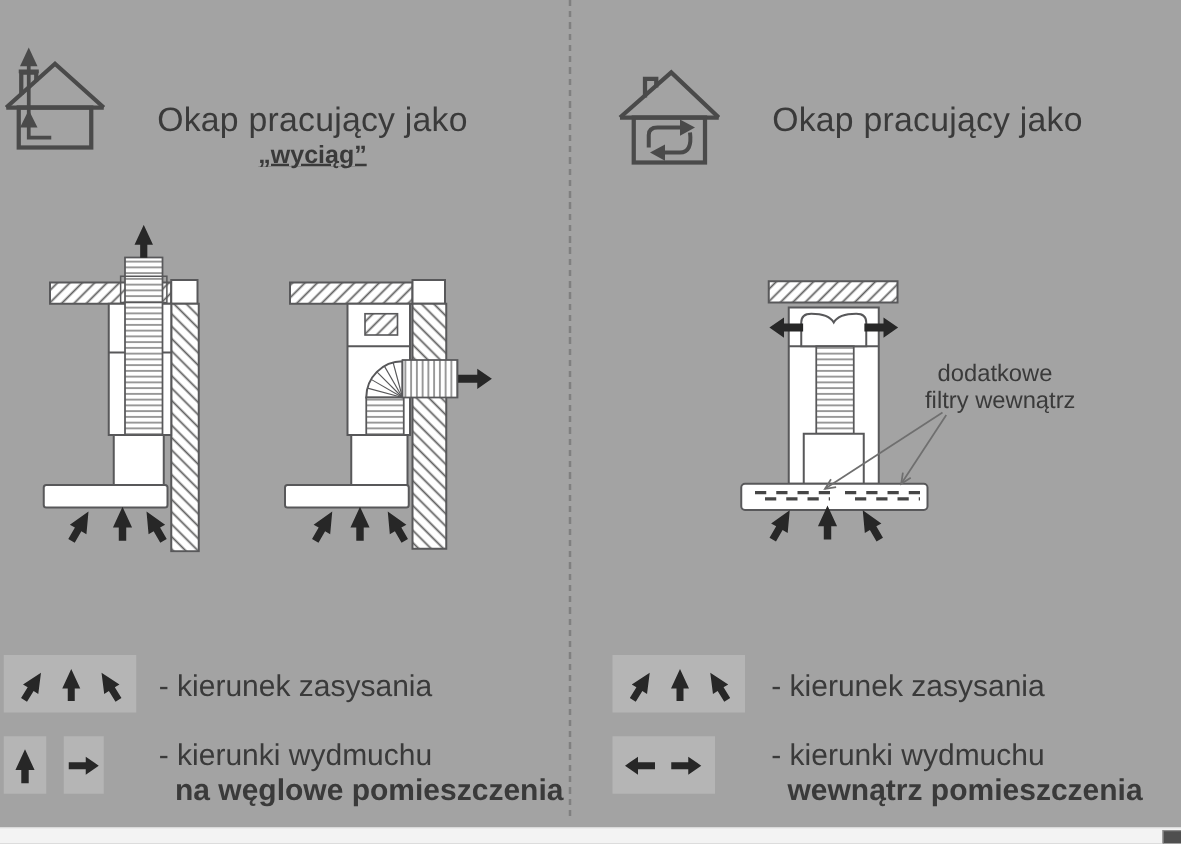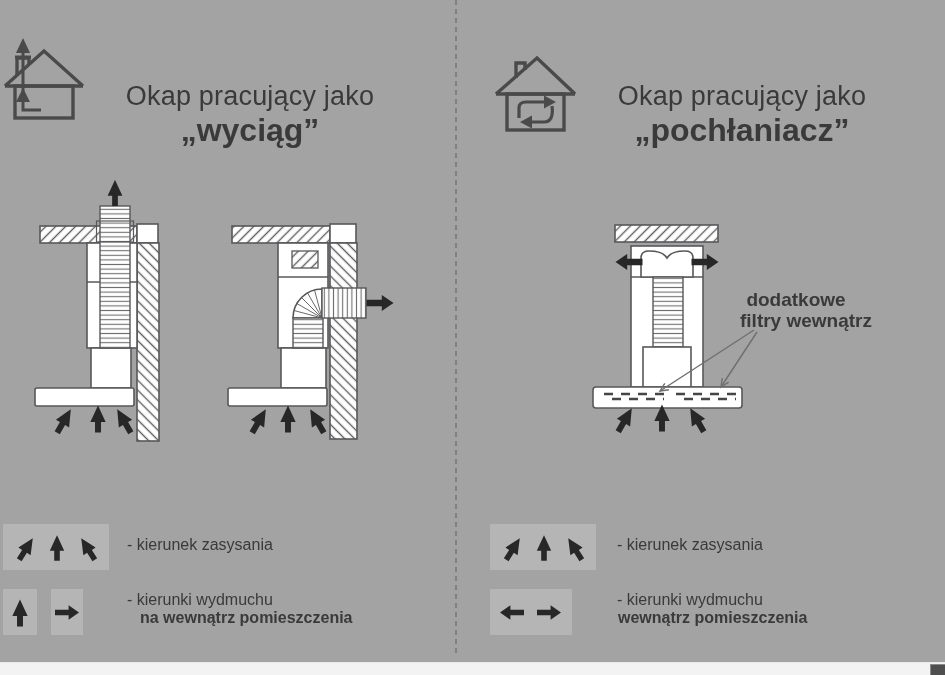"„wyciąg”" .title .t2 { font-size: 32px -> 20px; text-decoration: none -> underline }
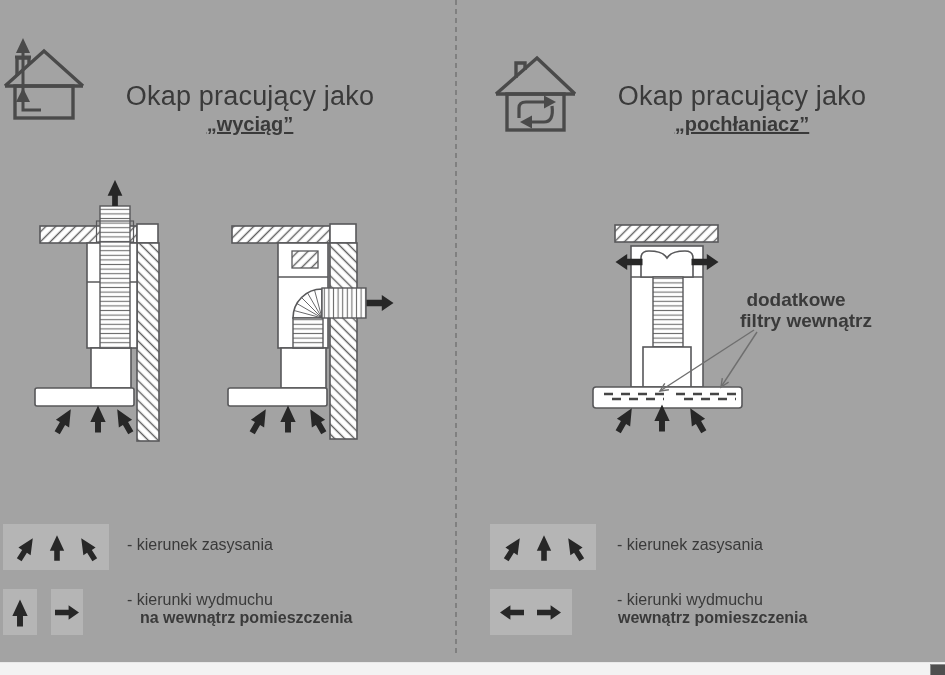"„pochłaniacz”" div.t2 { html: <div>„pochłaniacz”</div> -> none }
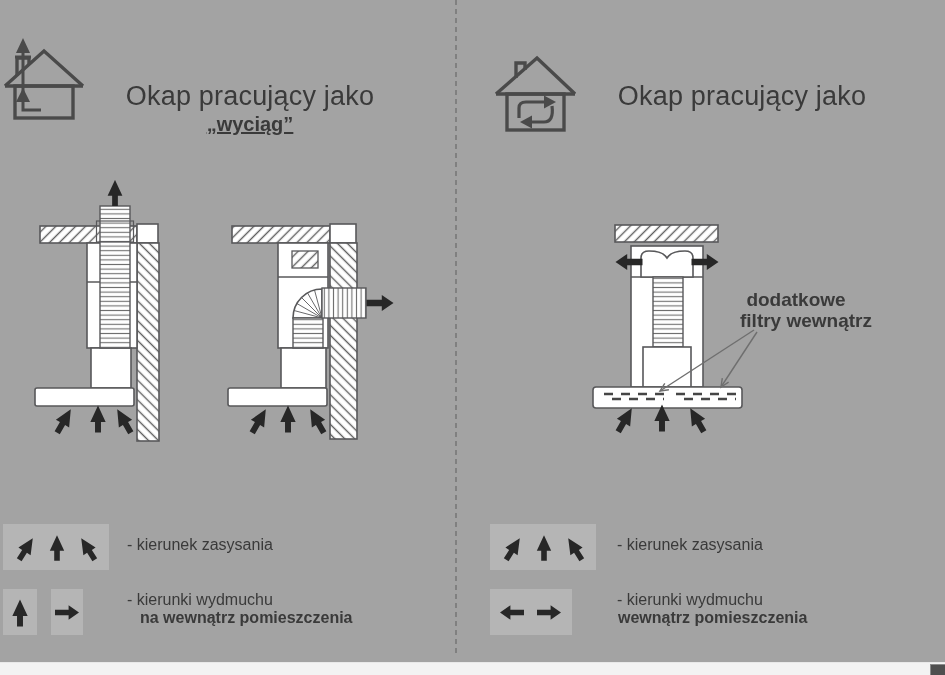"dodatkowe" .diagram-label { font-weight: bold -> none }
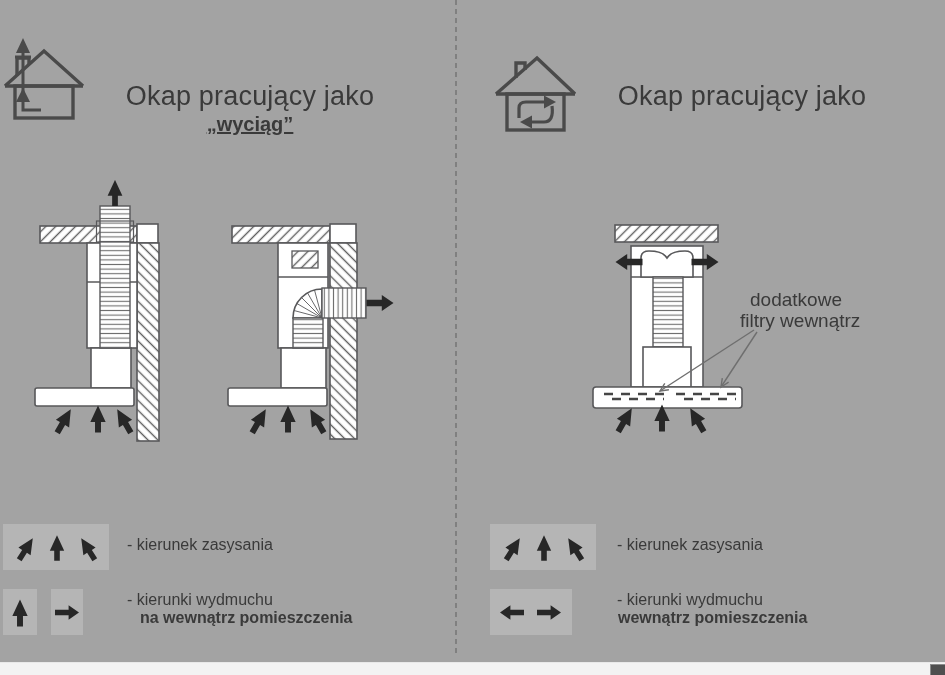"- kierunek zasysania" .legend-text { font-size: 16px -> 24px }
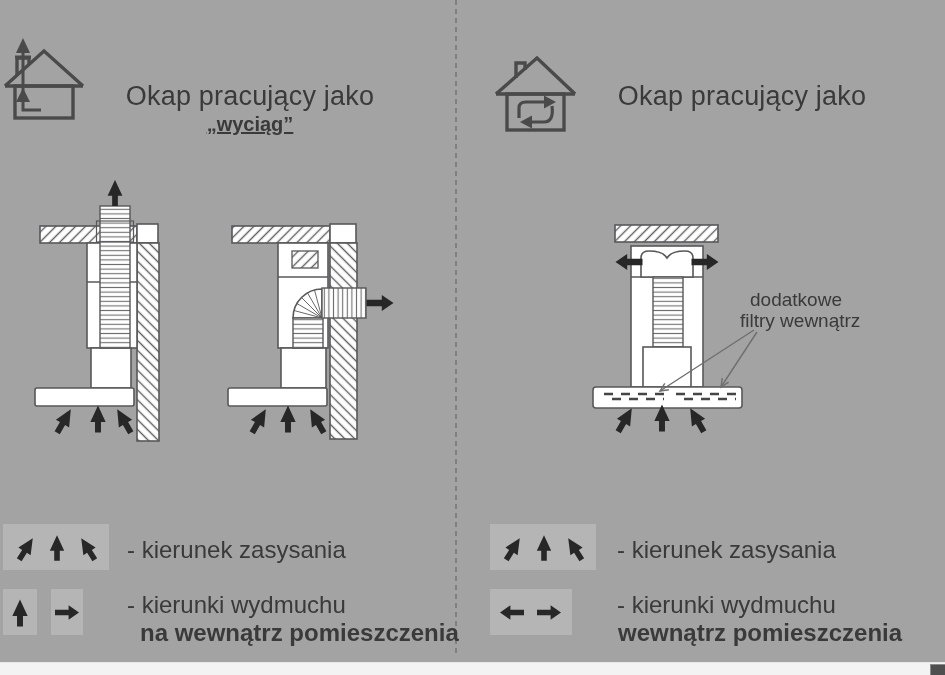"na wewnątrz pomieszczenia" div.bold { text: wewnątrz -> węglowe }
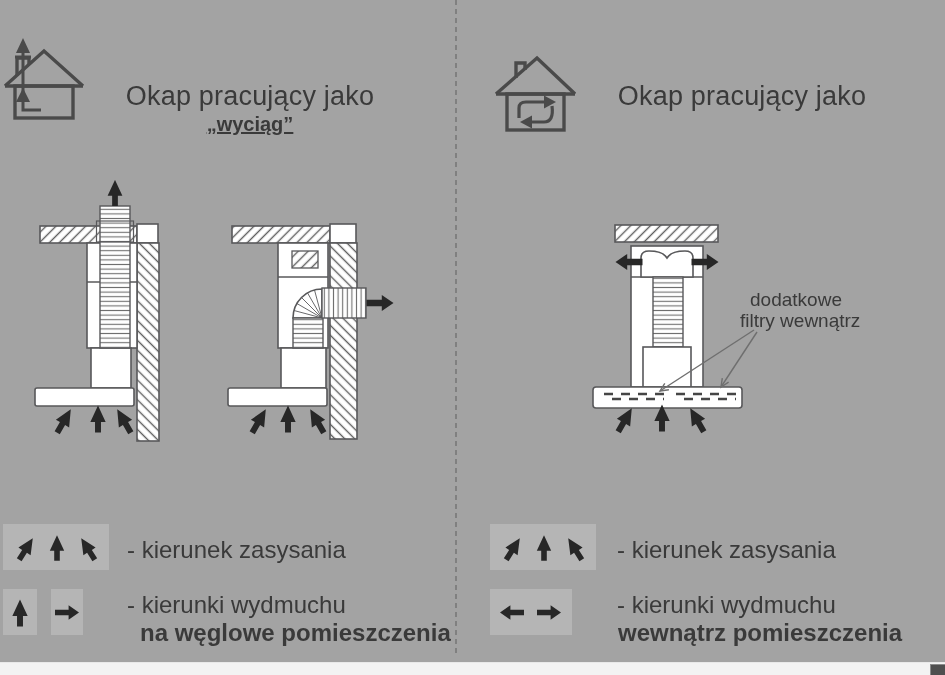"wewnątrz pomieszczenia" div.bold { margin-left: 1px -> 13px }
